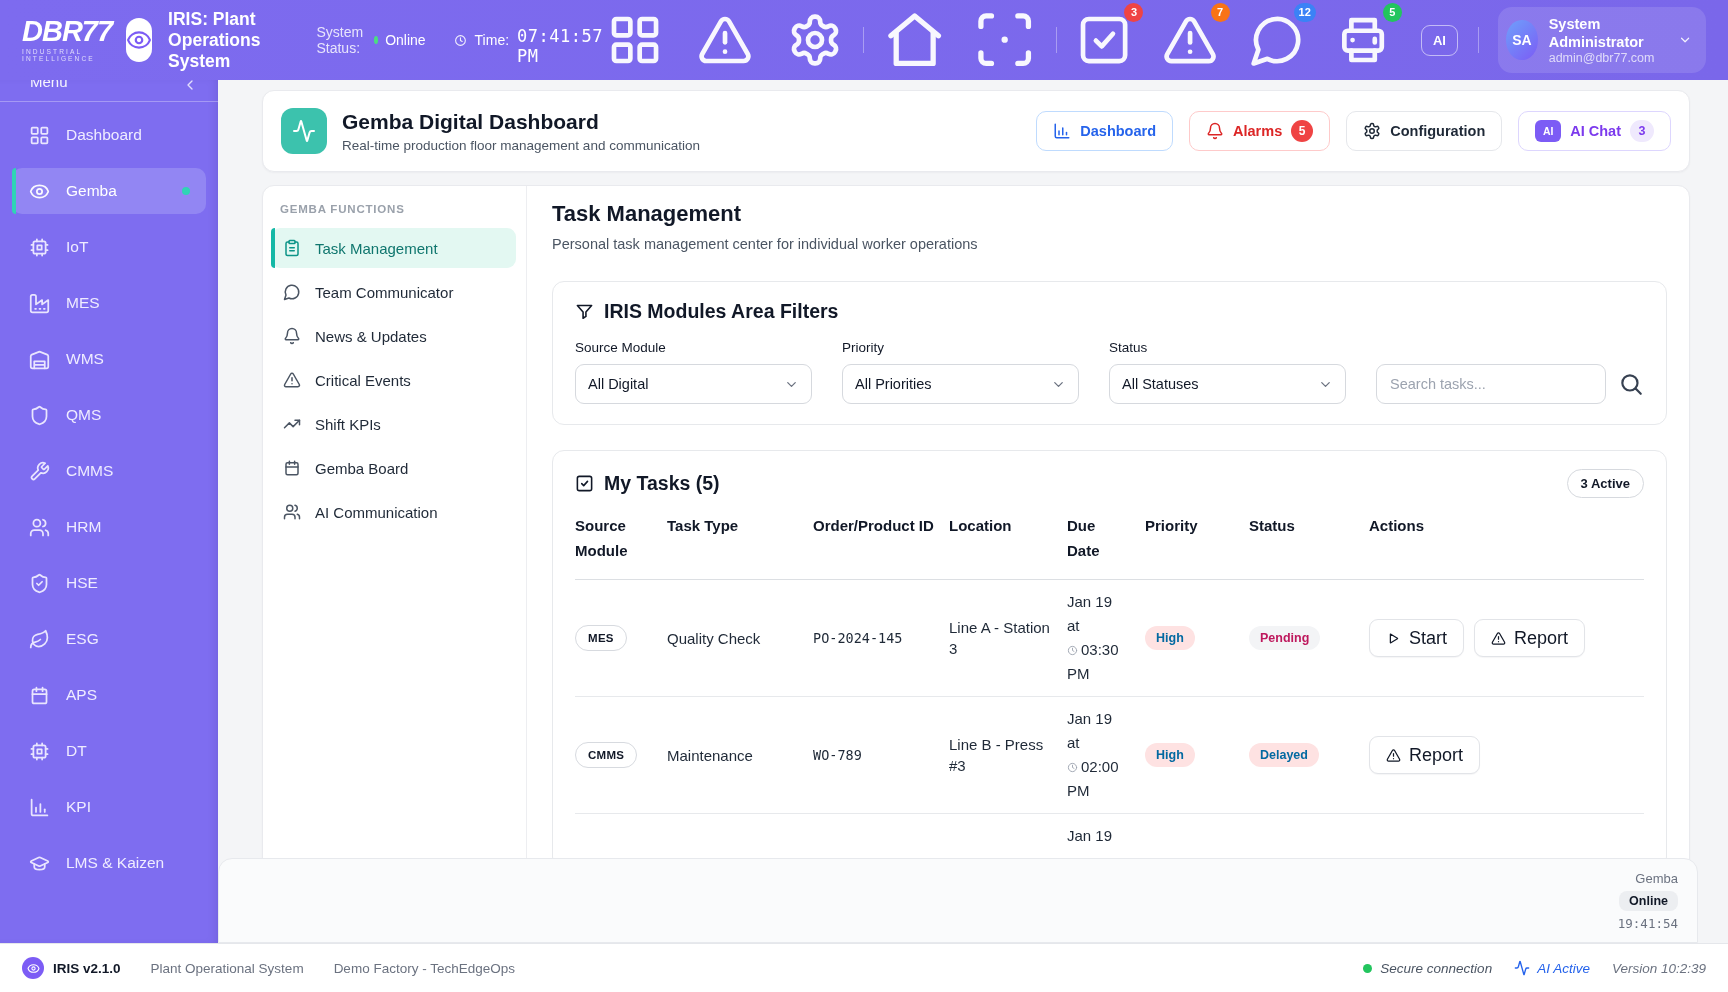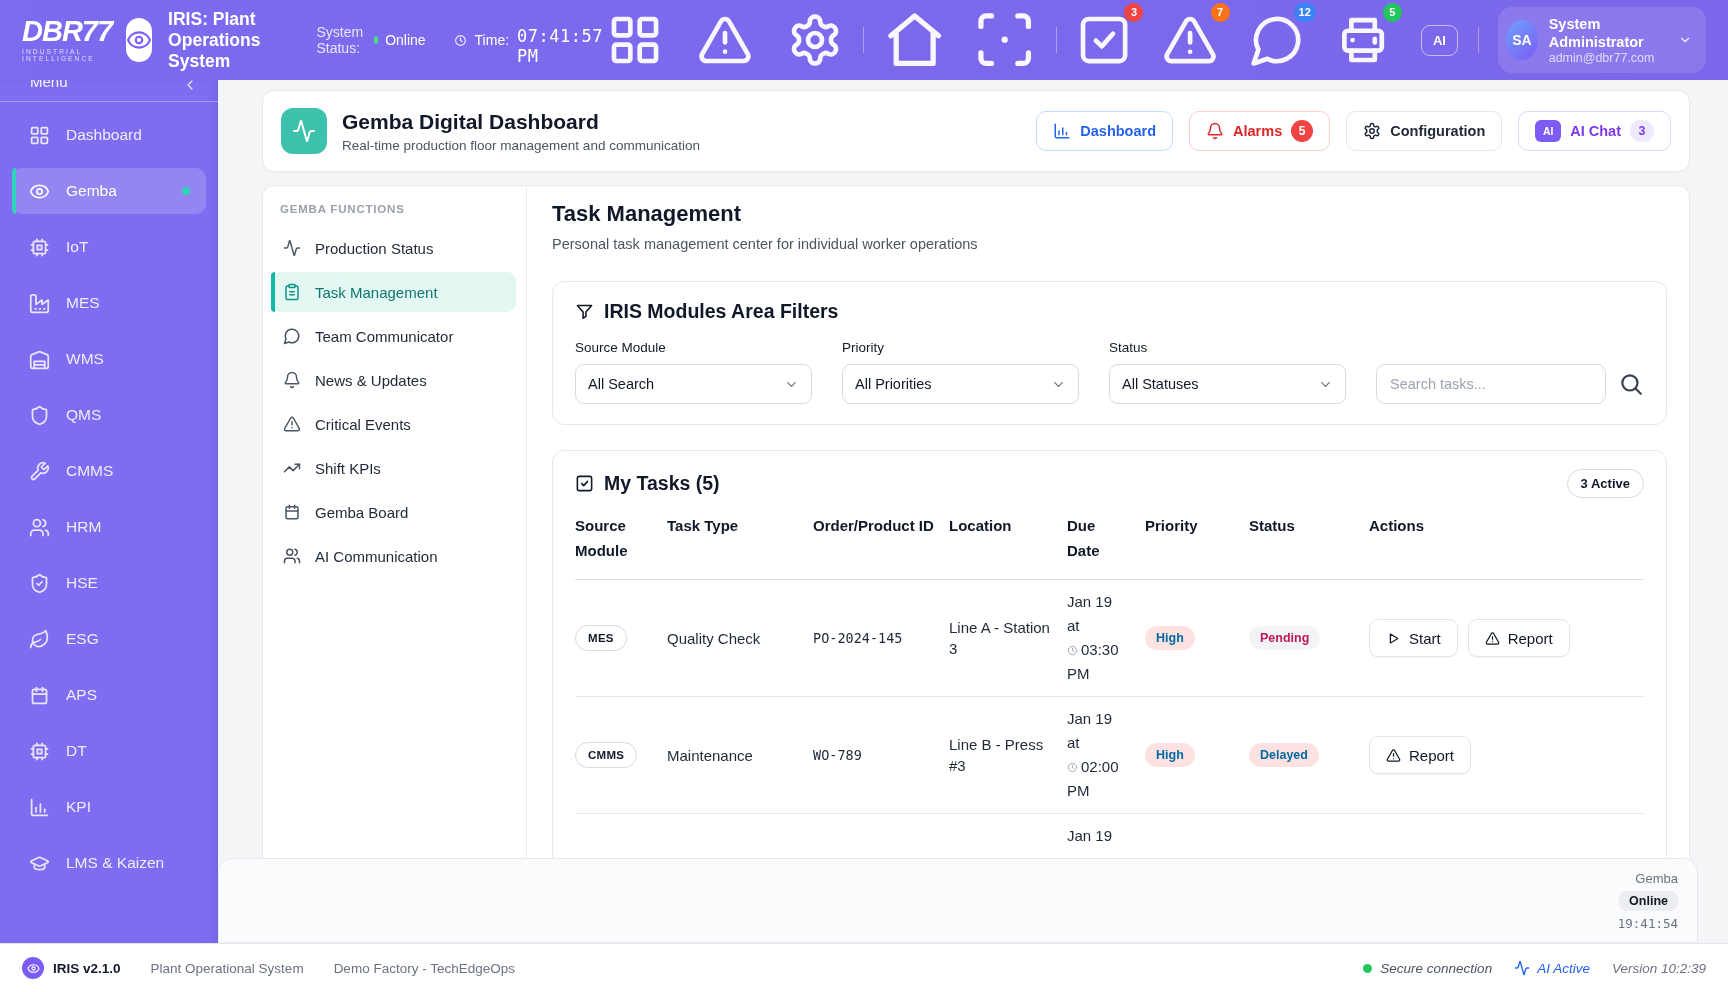"Production Status" div.gfn-item { html: <div> <span> <svg> <path></path> </svg> </span> <span>Production Status</span> </div> -> none }
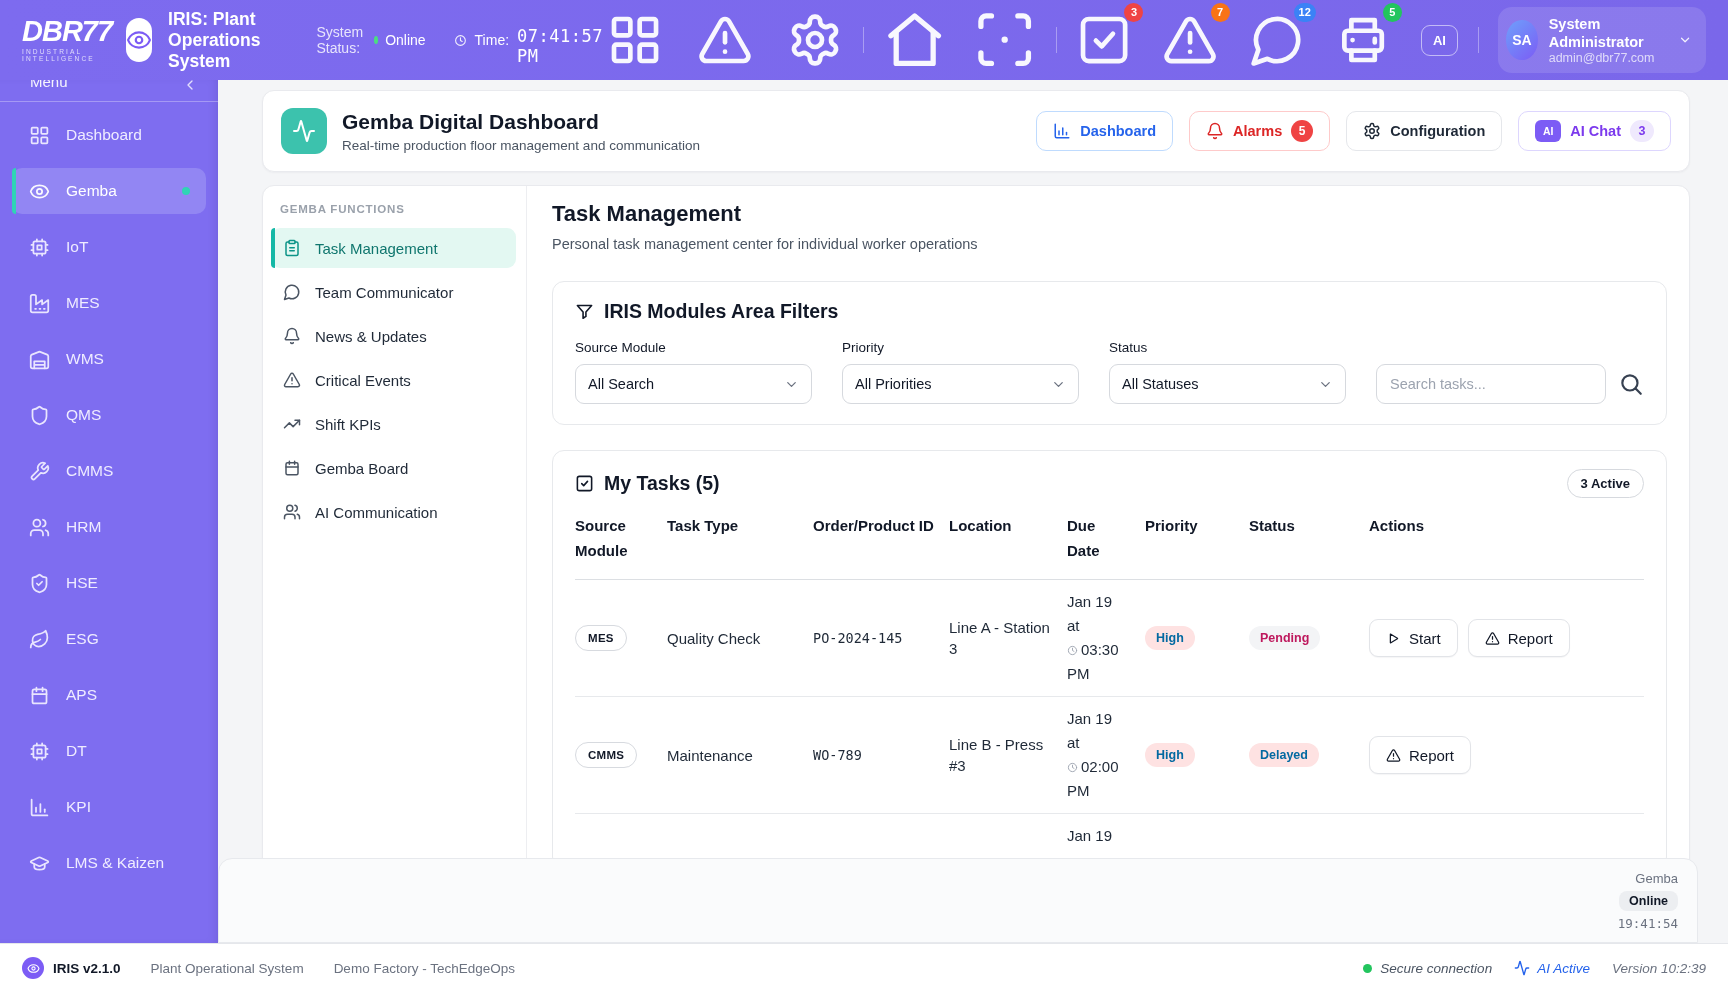"All Search" span { text: Search -> Digital }
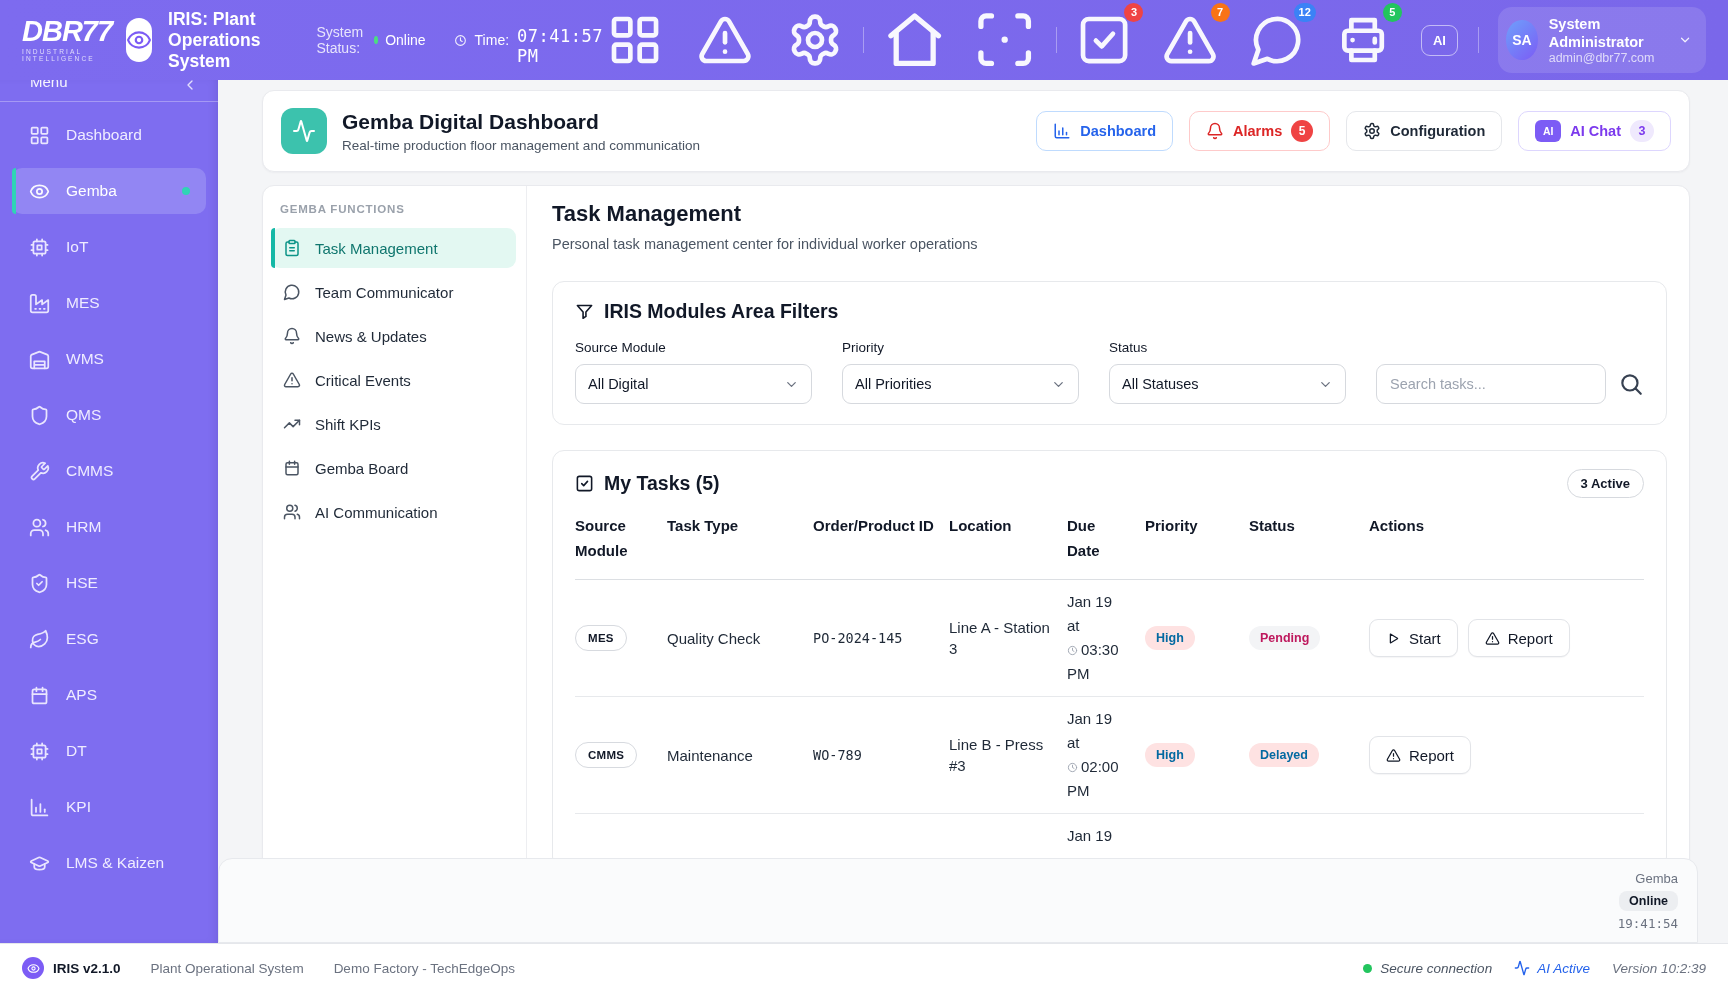"Start" .abtn { font-size: 15px -> 18px }
